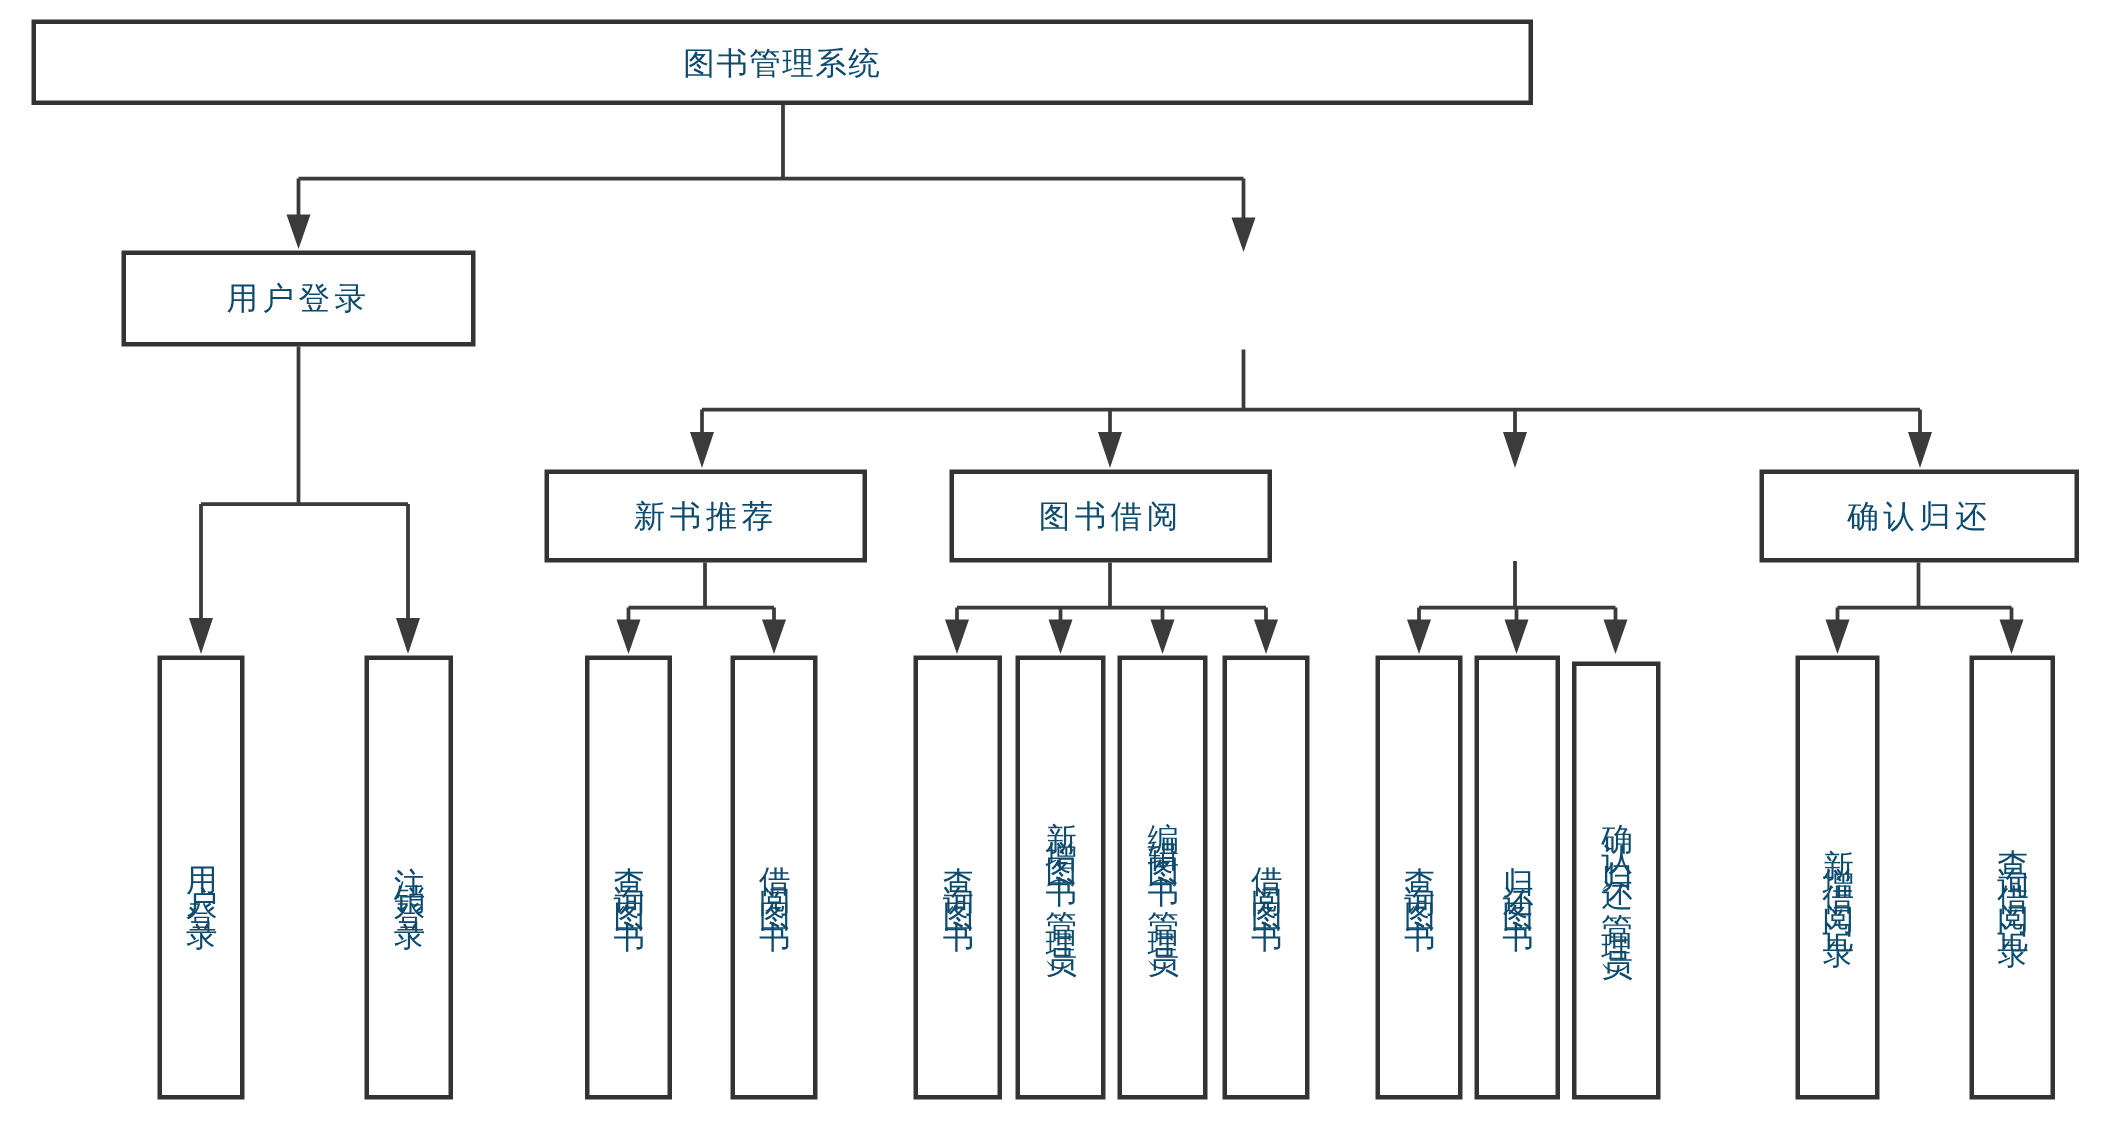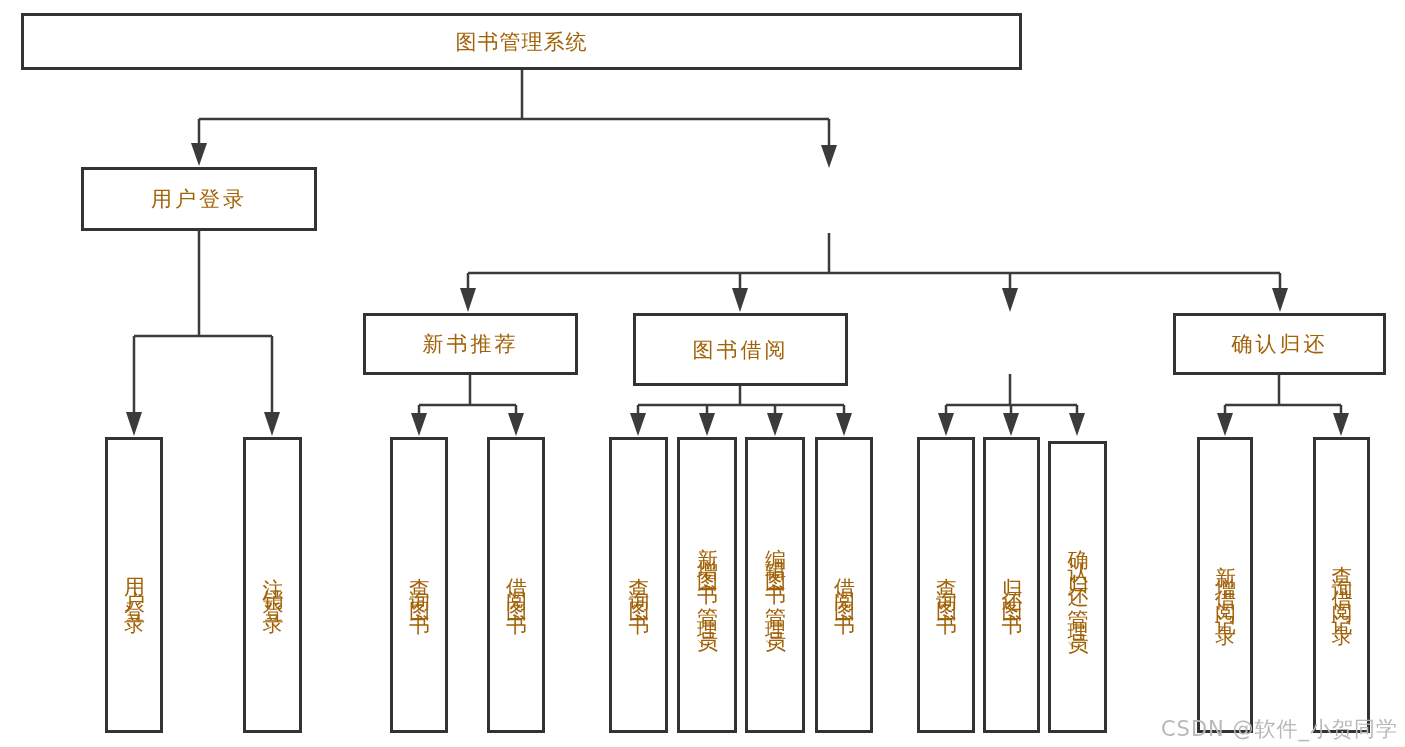"图书管理系统" .node { color: #a16207 -> #0c4a6e }
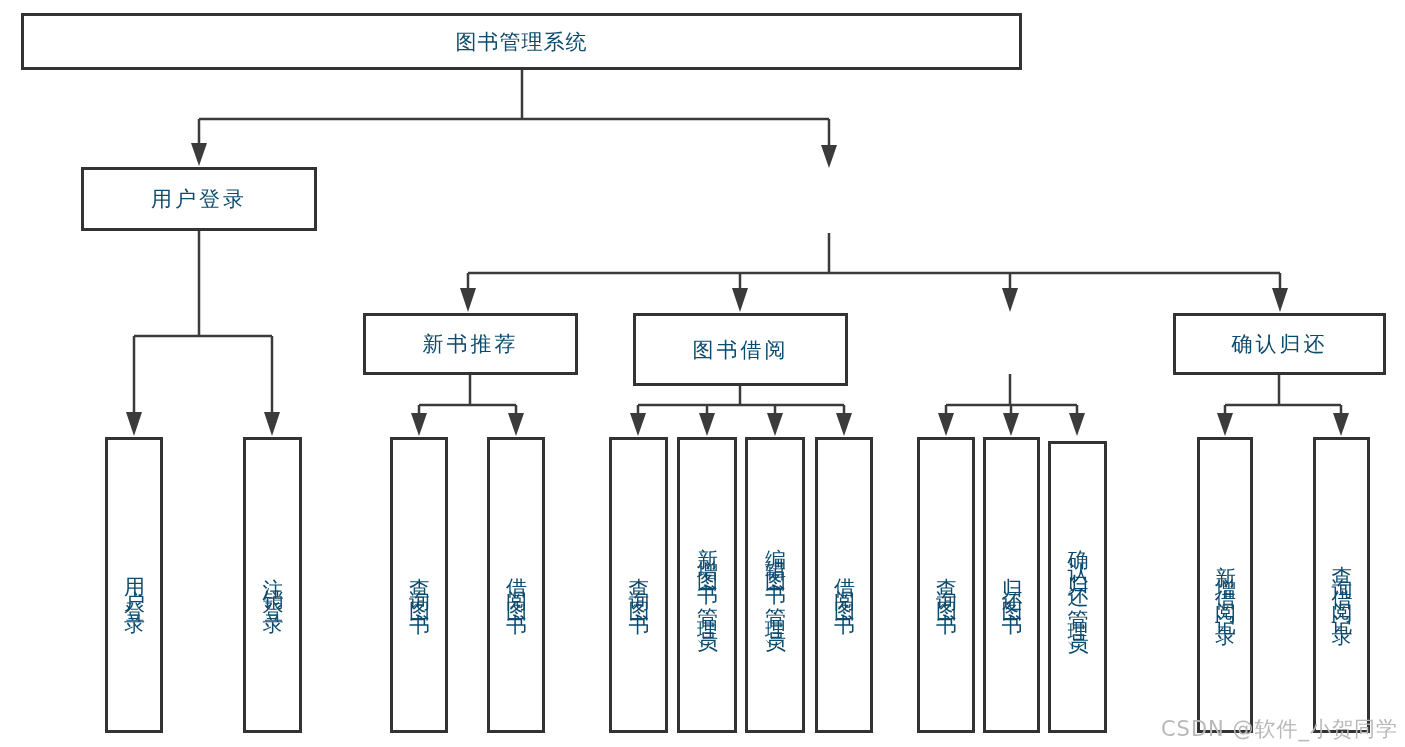"图书借阅" div.node { height: 73px -> 62px }
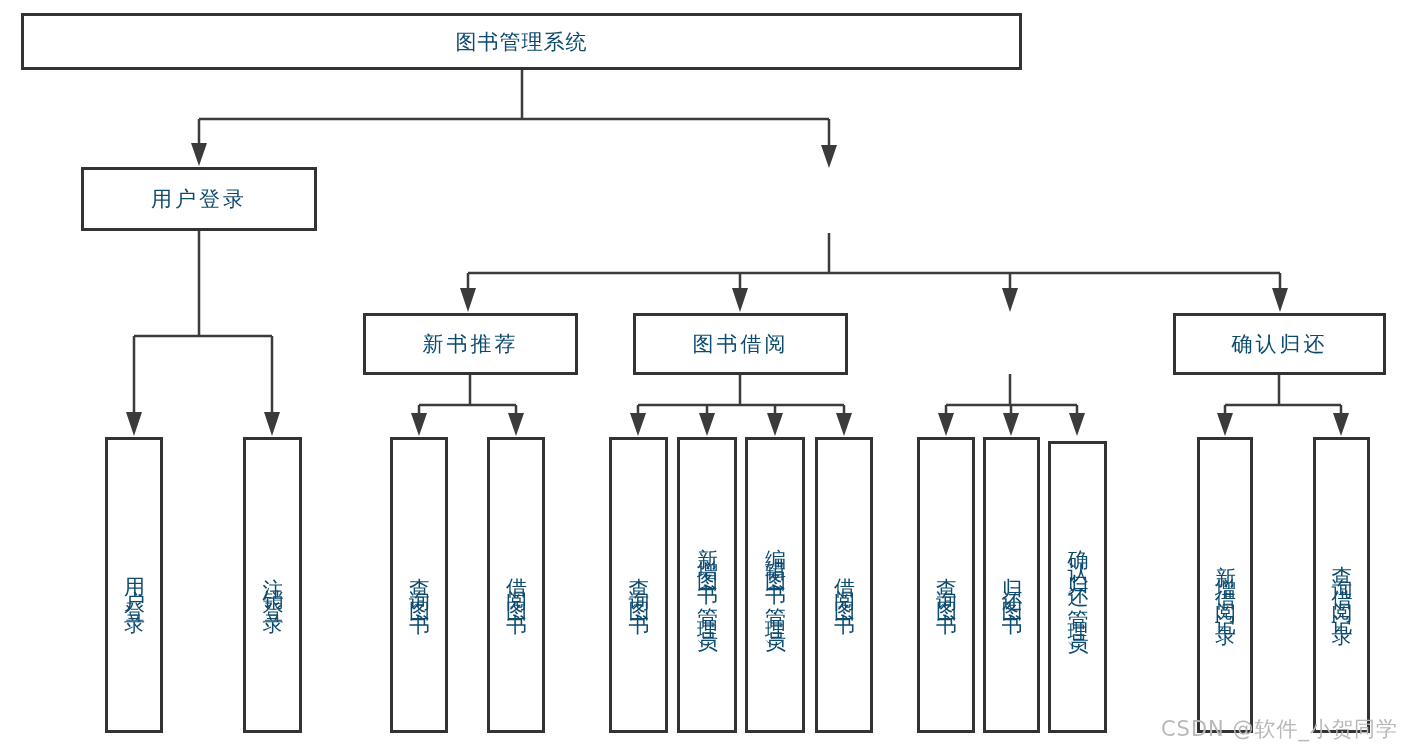"CSDN @软件_小贺同学" div.watermark { html: <div>CSDN @软件_小贺同学</div> -> none }
